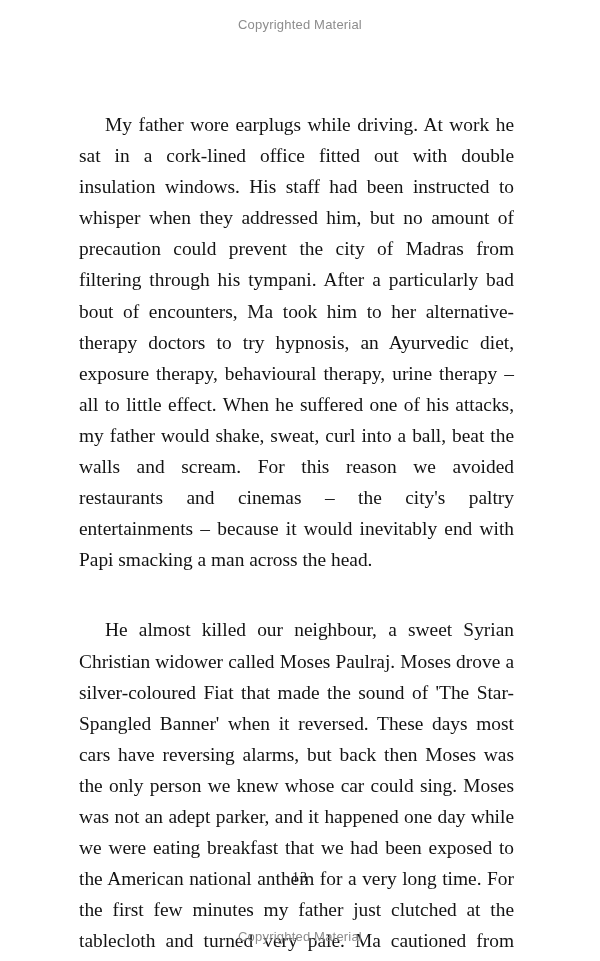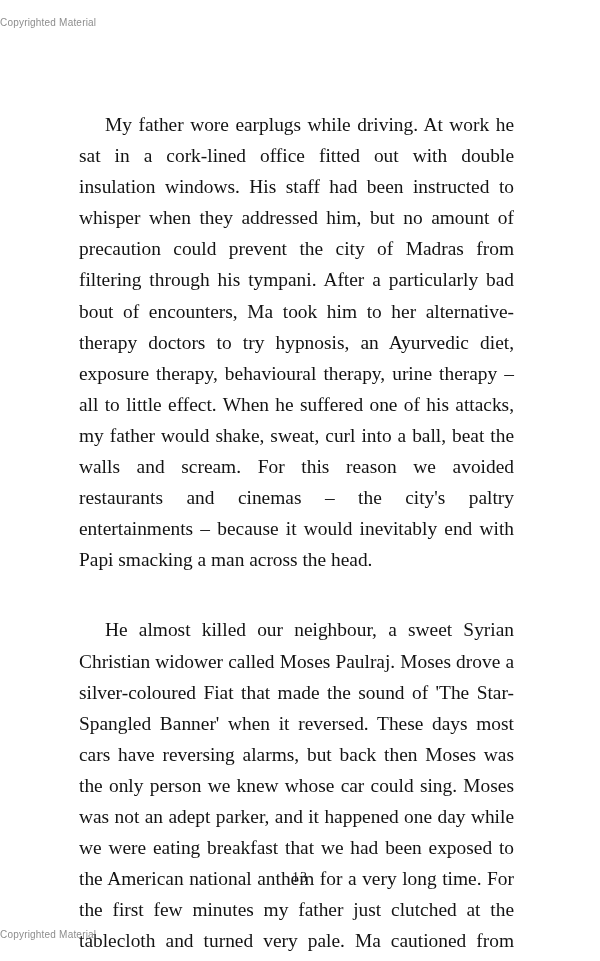"Copyrighted Material" .watermark { font-size: 10px -> 13px; text-align: none -> center }
